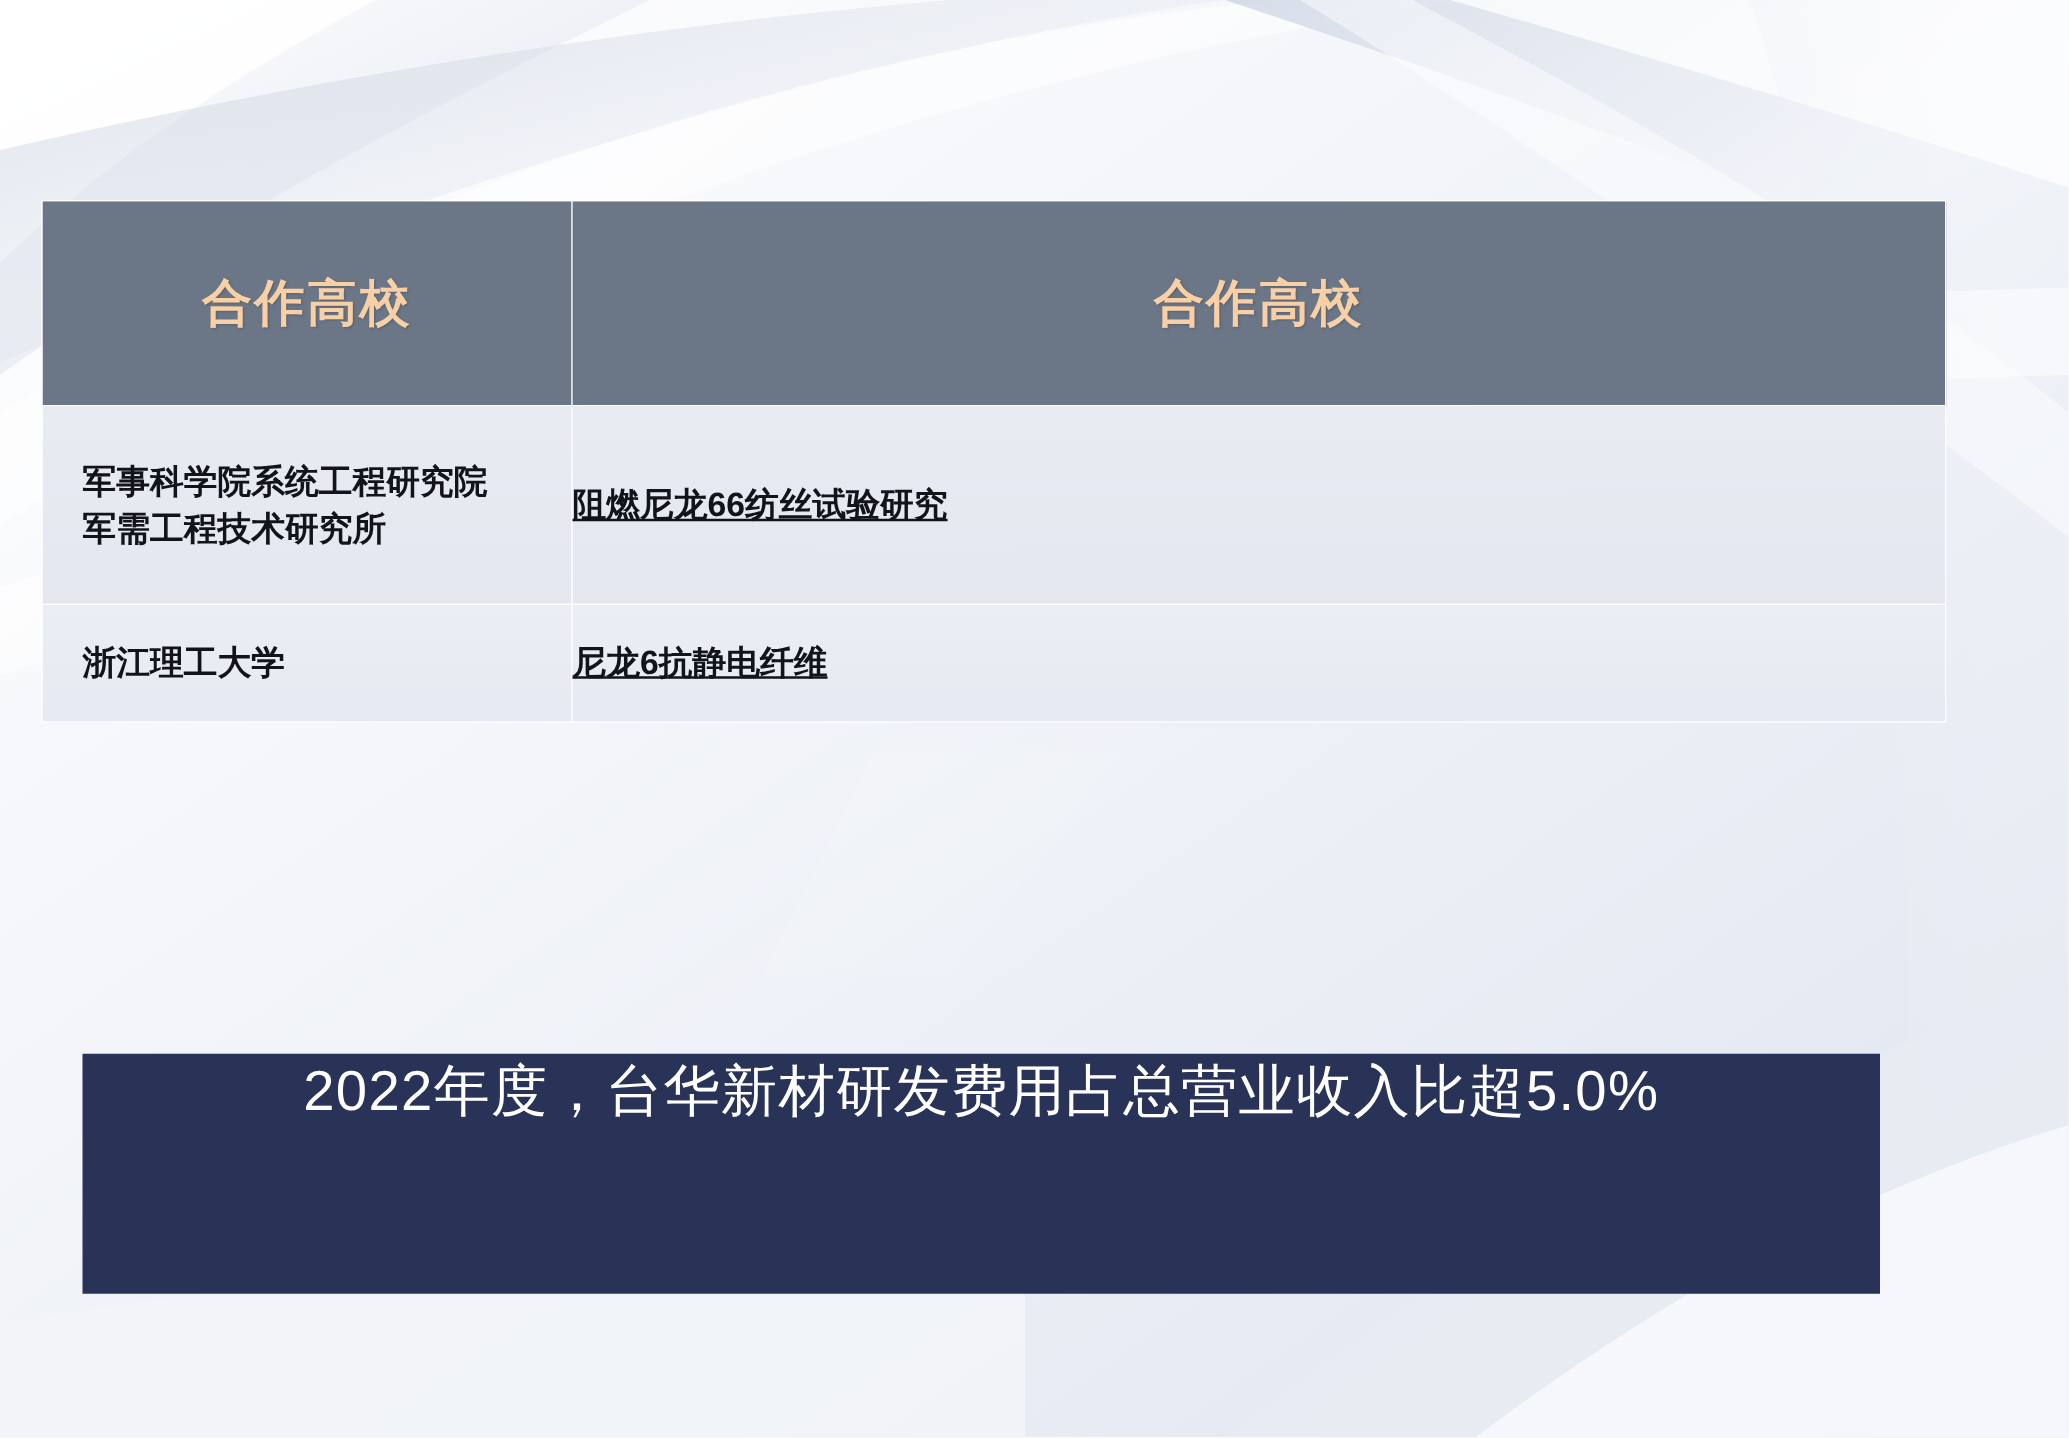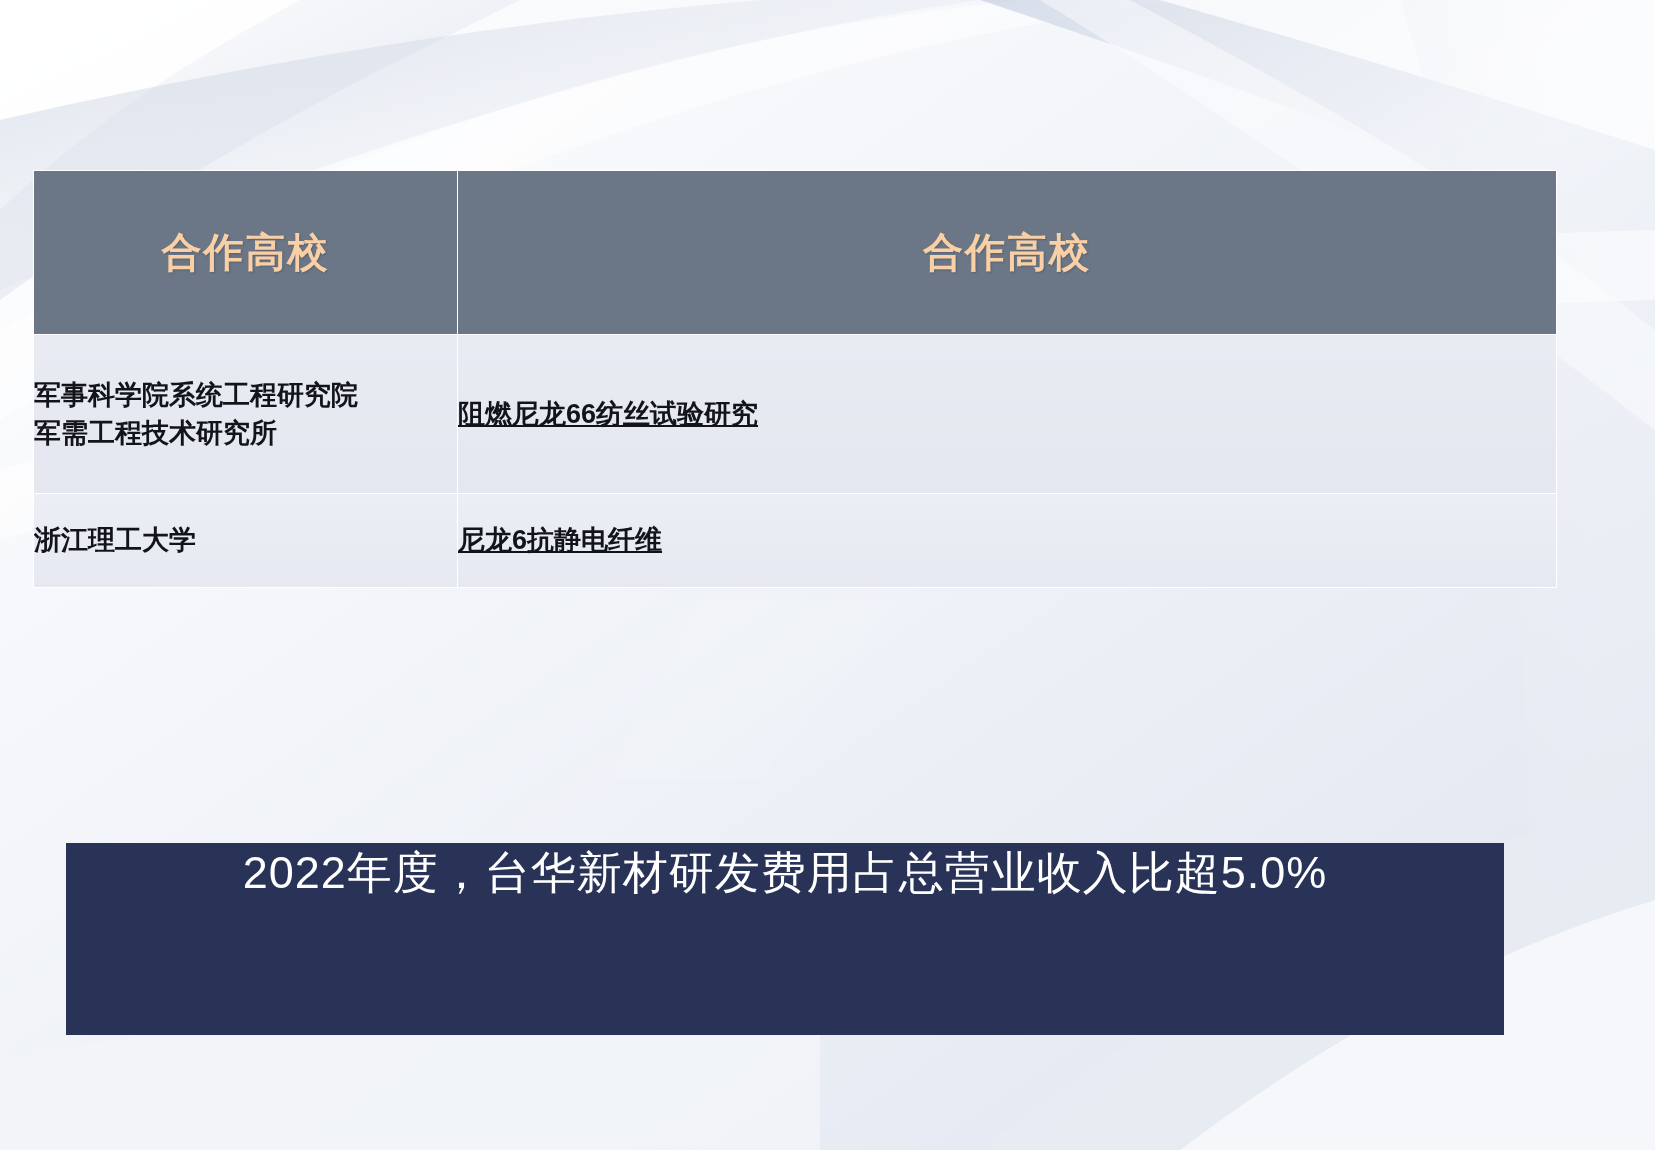"合作高校" .table-wrap { top: 170px -> 160px }
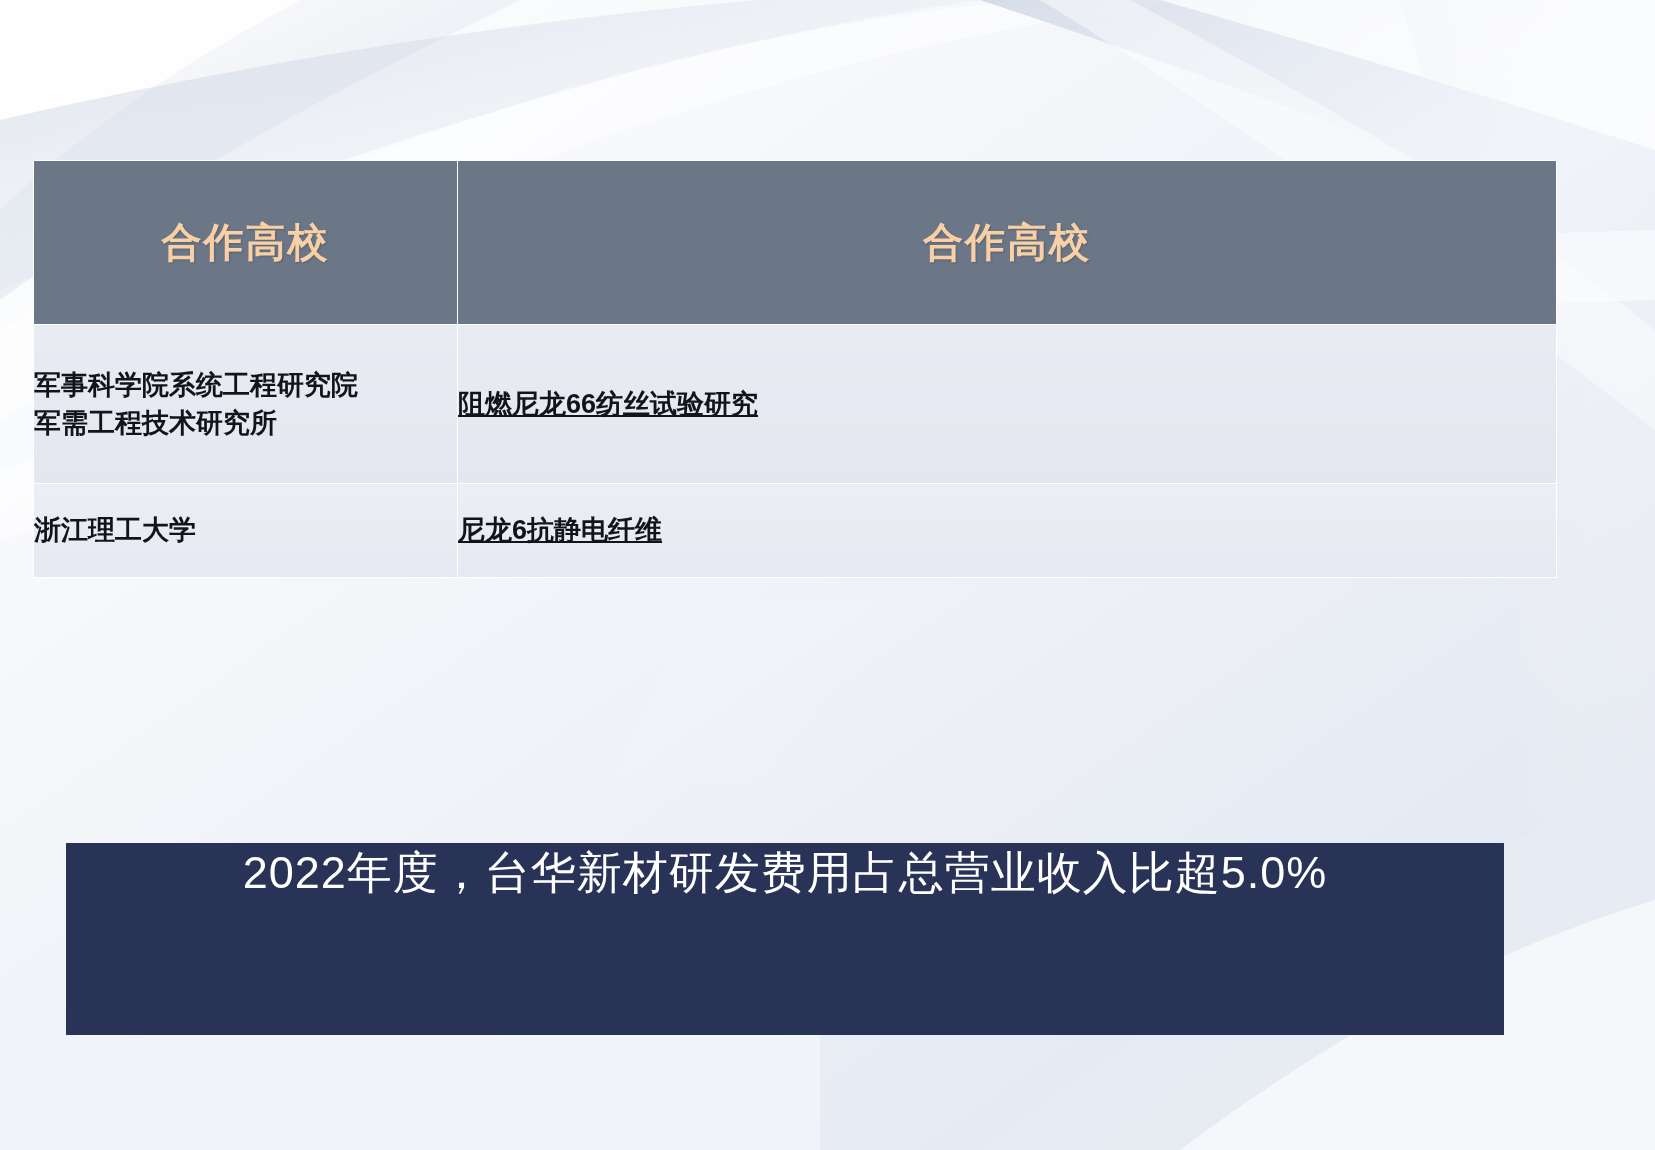"军事科学院系统工程研究院" .cell-line { padding-left: none -> 32px }
